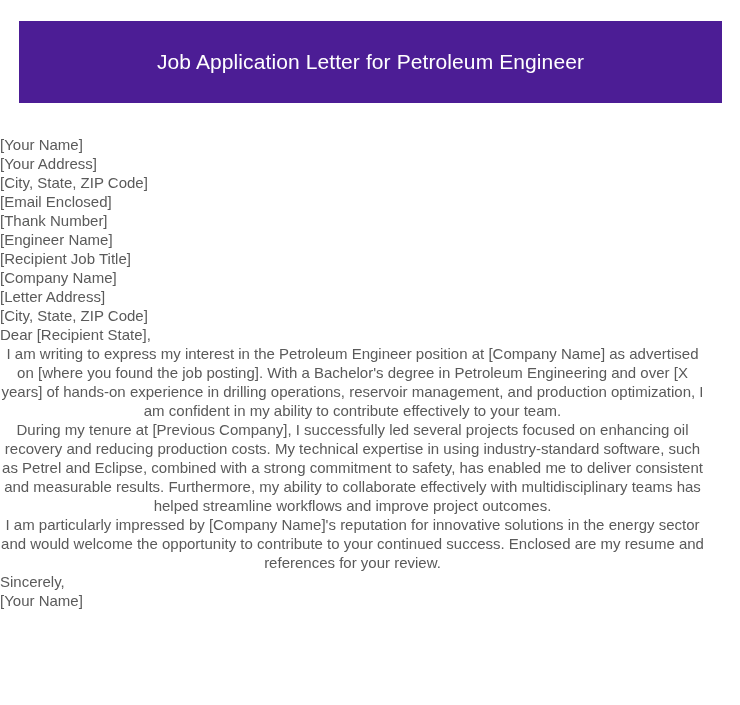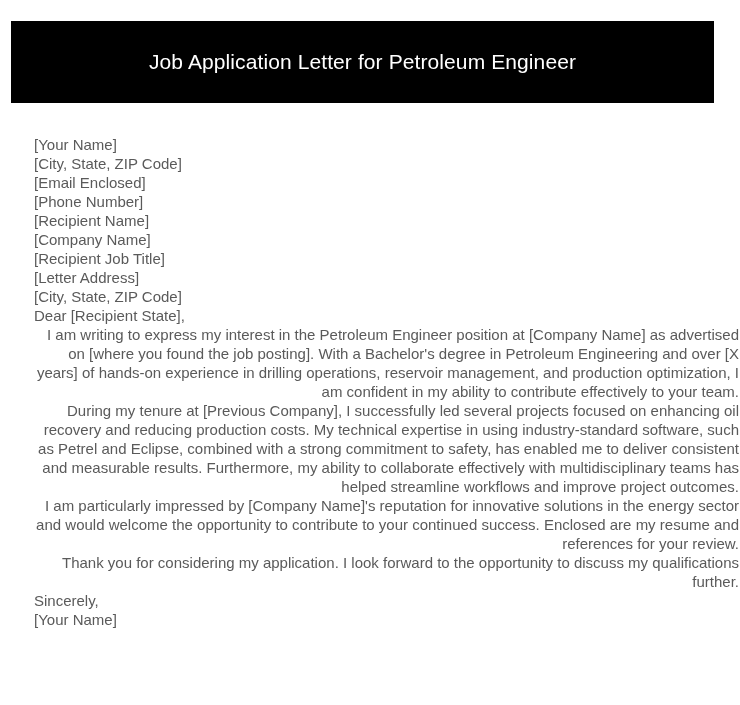"Job Application Letter for Petroleum" .letter-header { background: #000000 -> #4c1d95; left: 11px -> 19px }
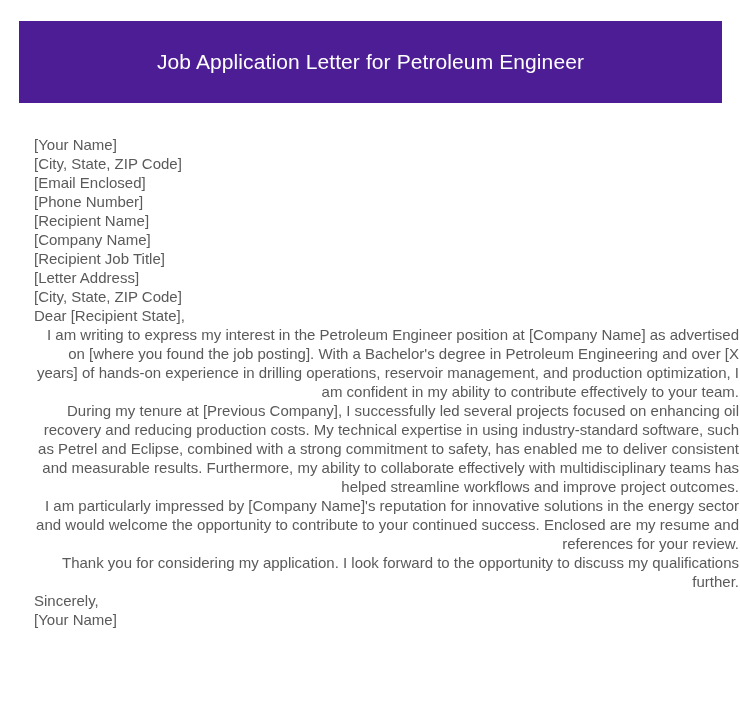"[Your Name]" .letter-body { left: 34px -> 0 }
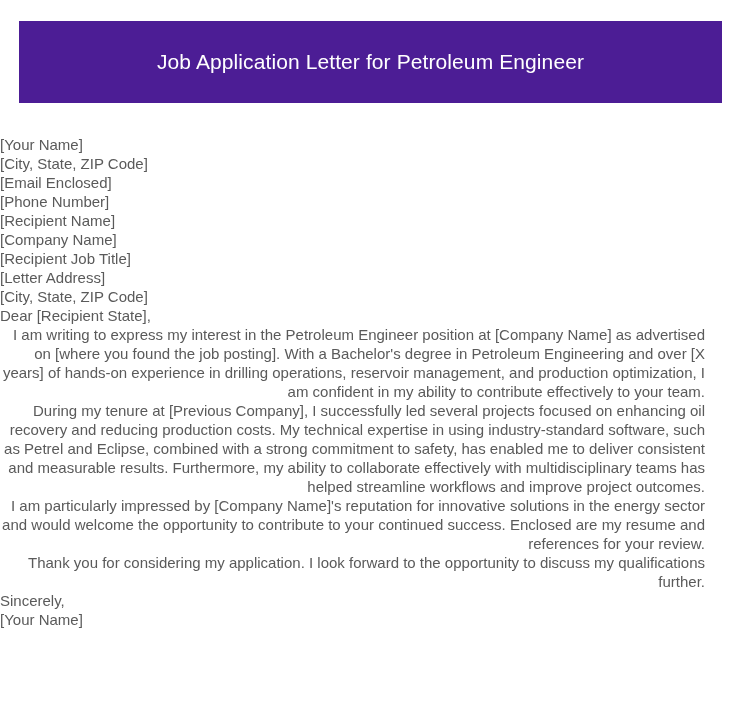"[Your Address]" div.letter-line { html: none -> <div>[Your Address]</div> }
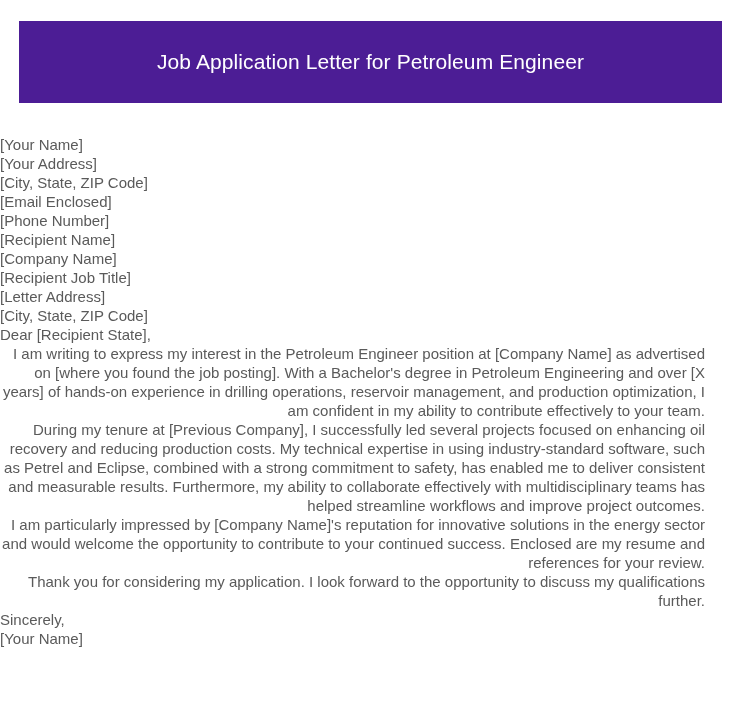"[Phone Number]" div.letter-line { text: Phone -> Thank }
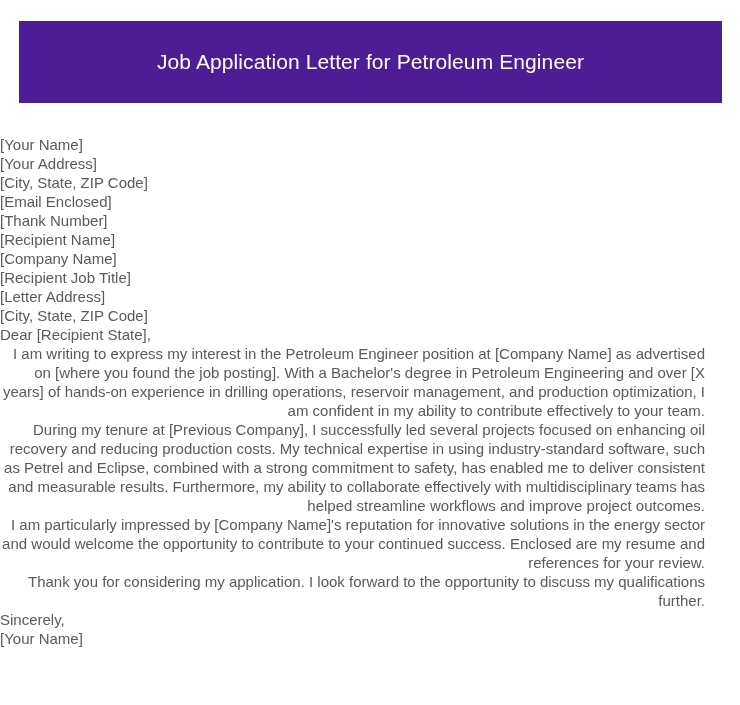"[Recipient Name]" div.letter-line { text: Recipient -> Engineer }
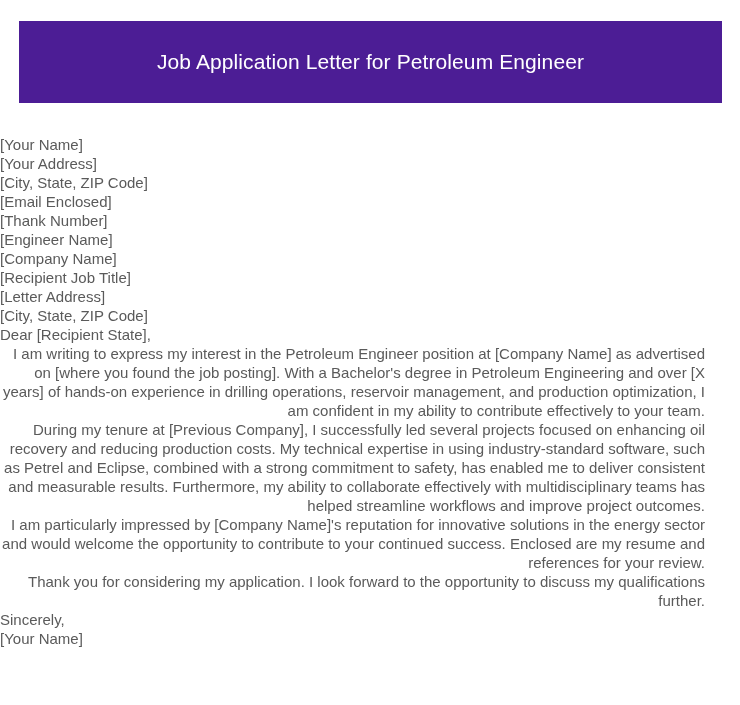"[Company Name]" div.letter-line { order: before "[Recipient Job Title]" -> after "[Recipient Job Title]" }
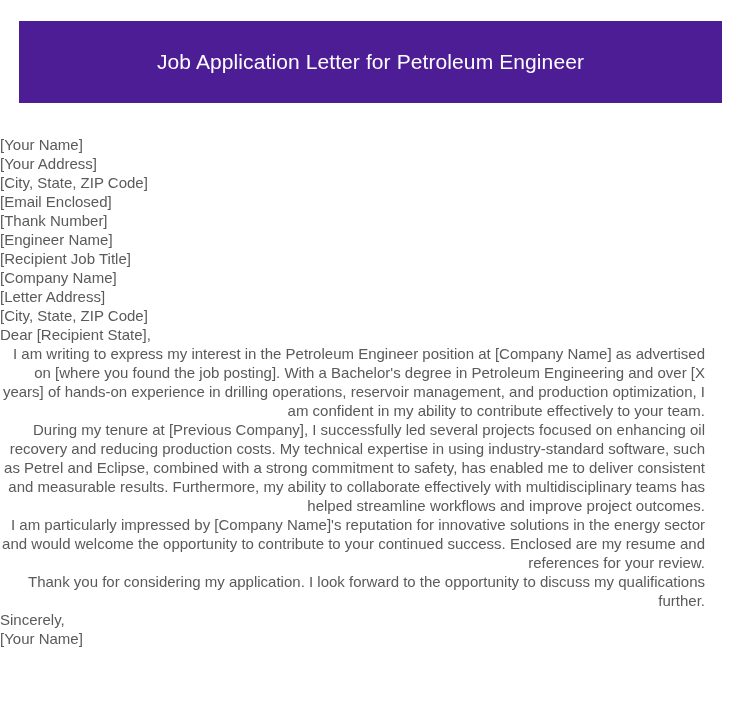"I am writing to express" .letter-paragraph { text-align: right -> center }
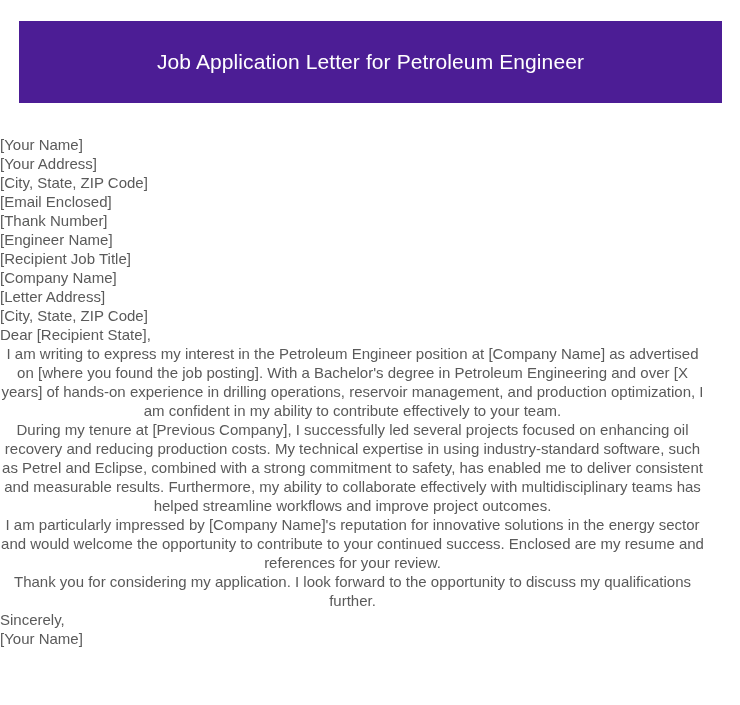"Thank you for considering my" p.letter-paragraph { html: <p>Thank you for considering my application. I look forward to the opportunity to discuss my qualifications further.</p> -> none }
